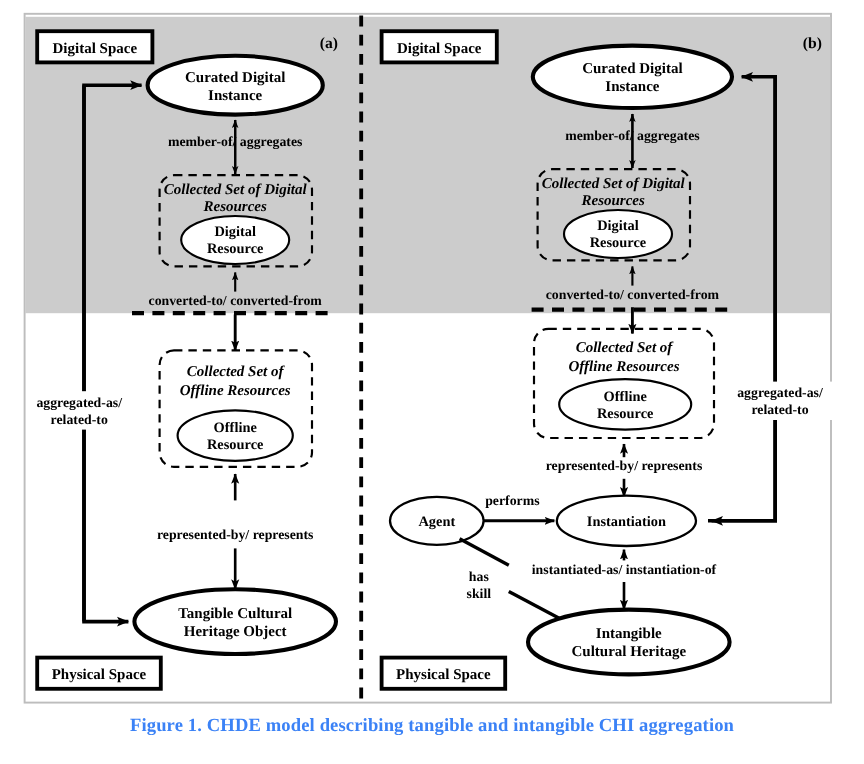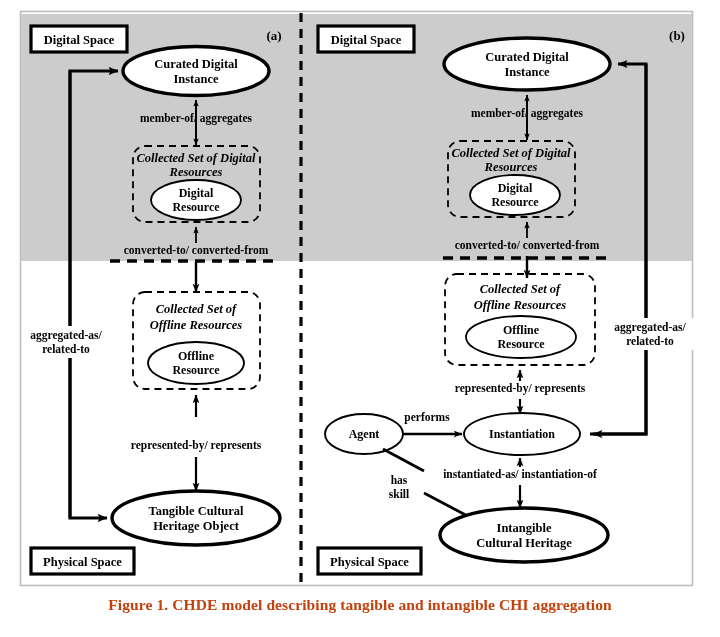"Figure 1. CHDE model describing" .caption { color: #c2410c -> #3b82f6 }
